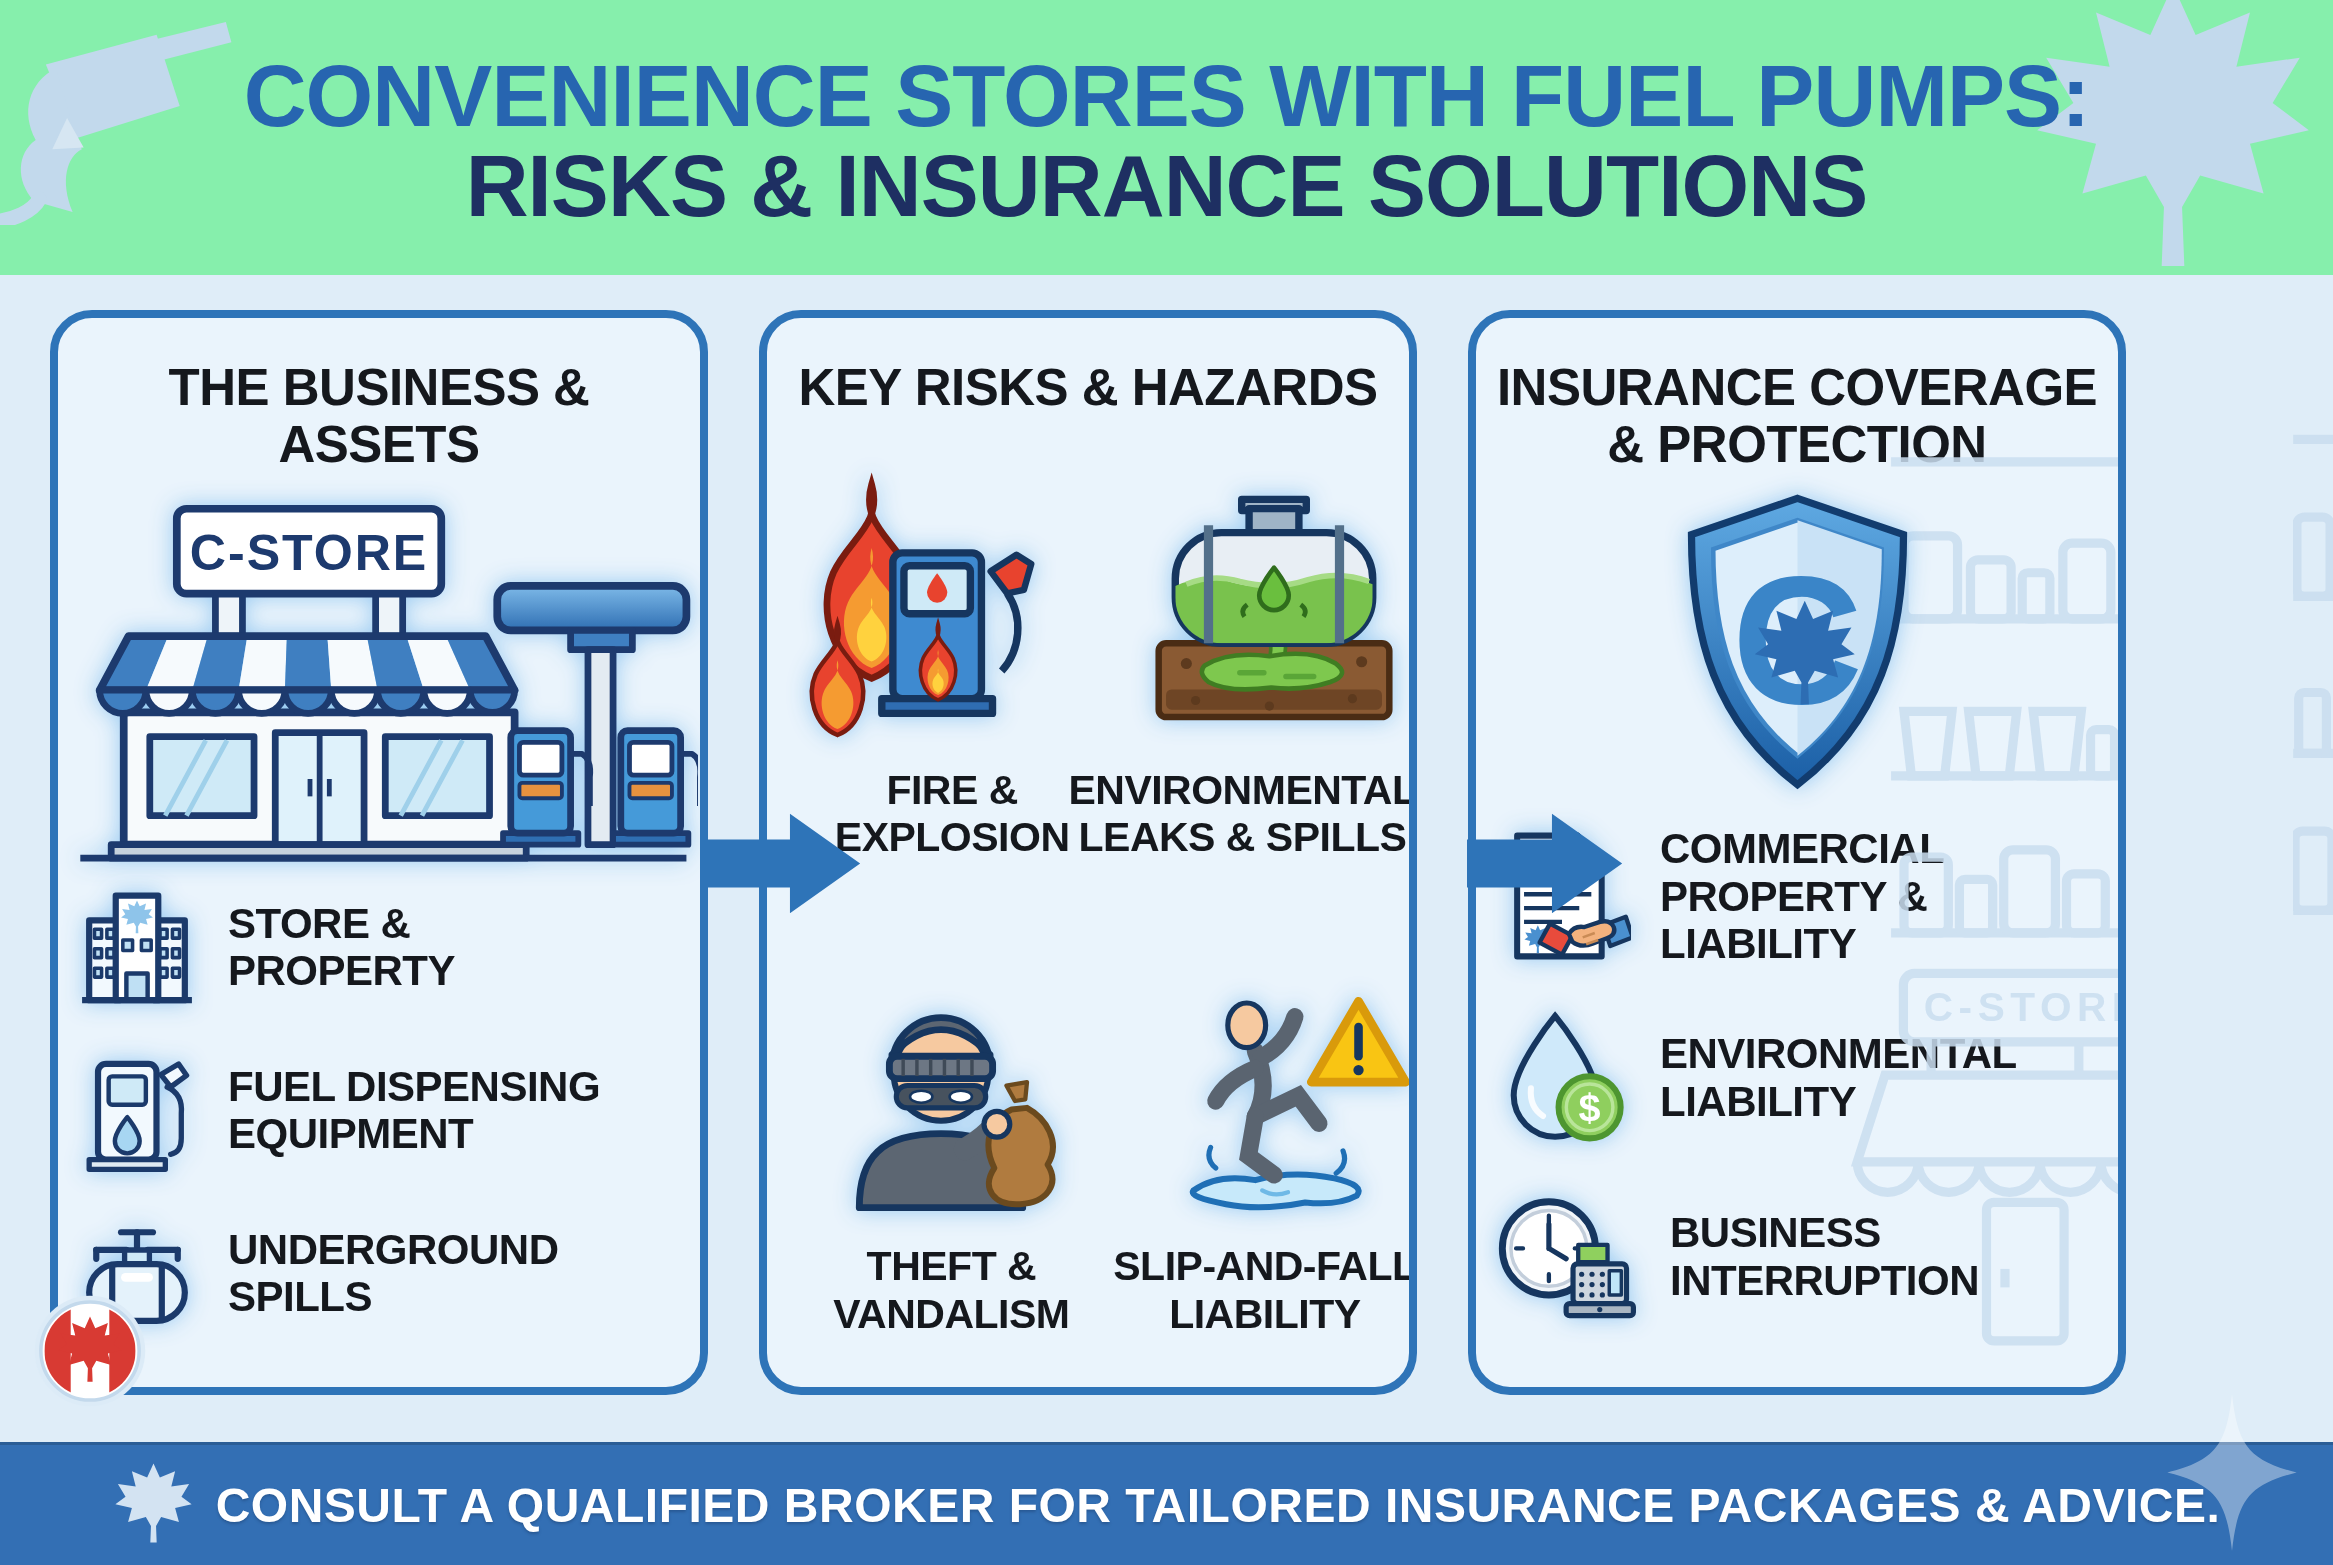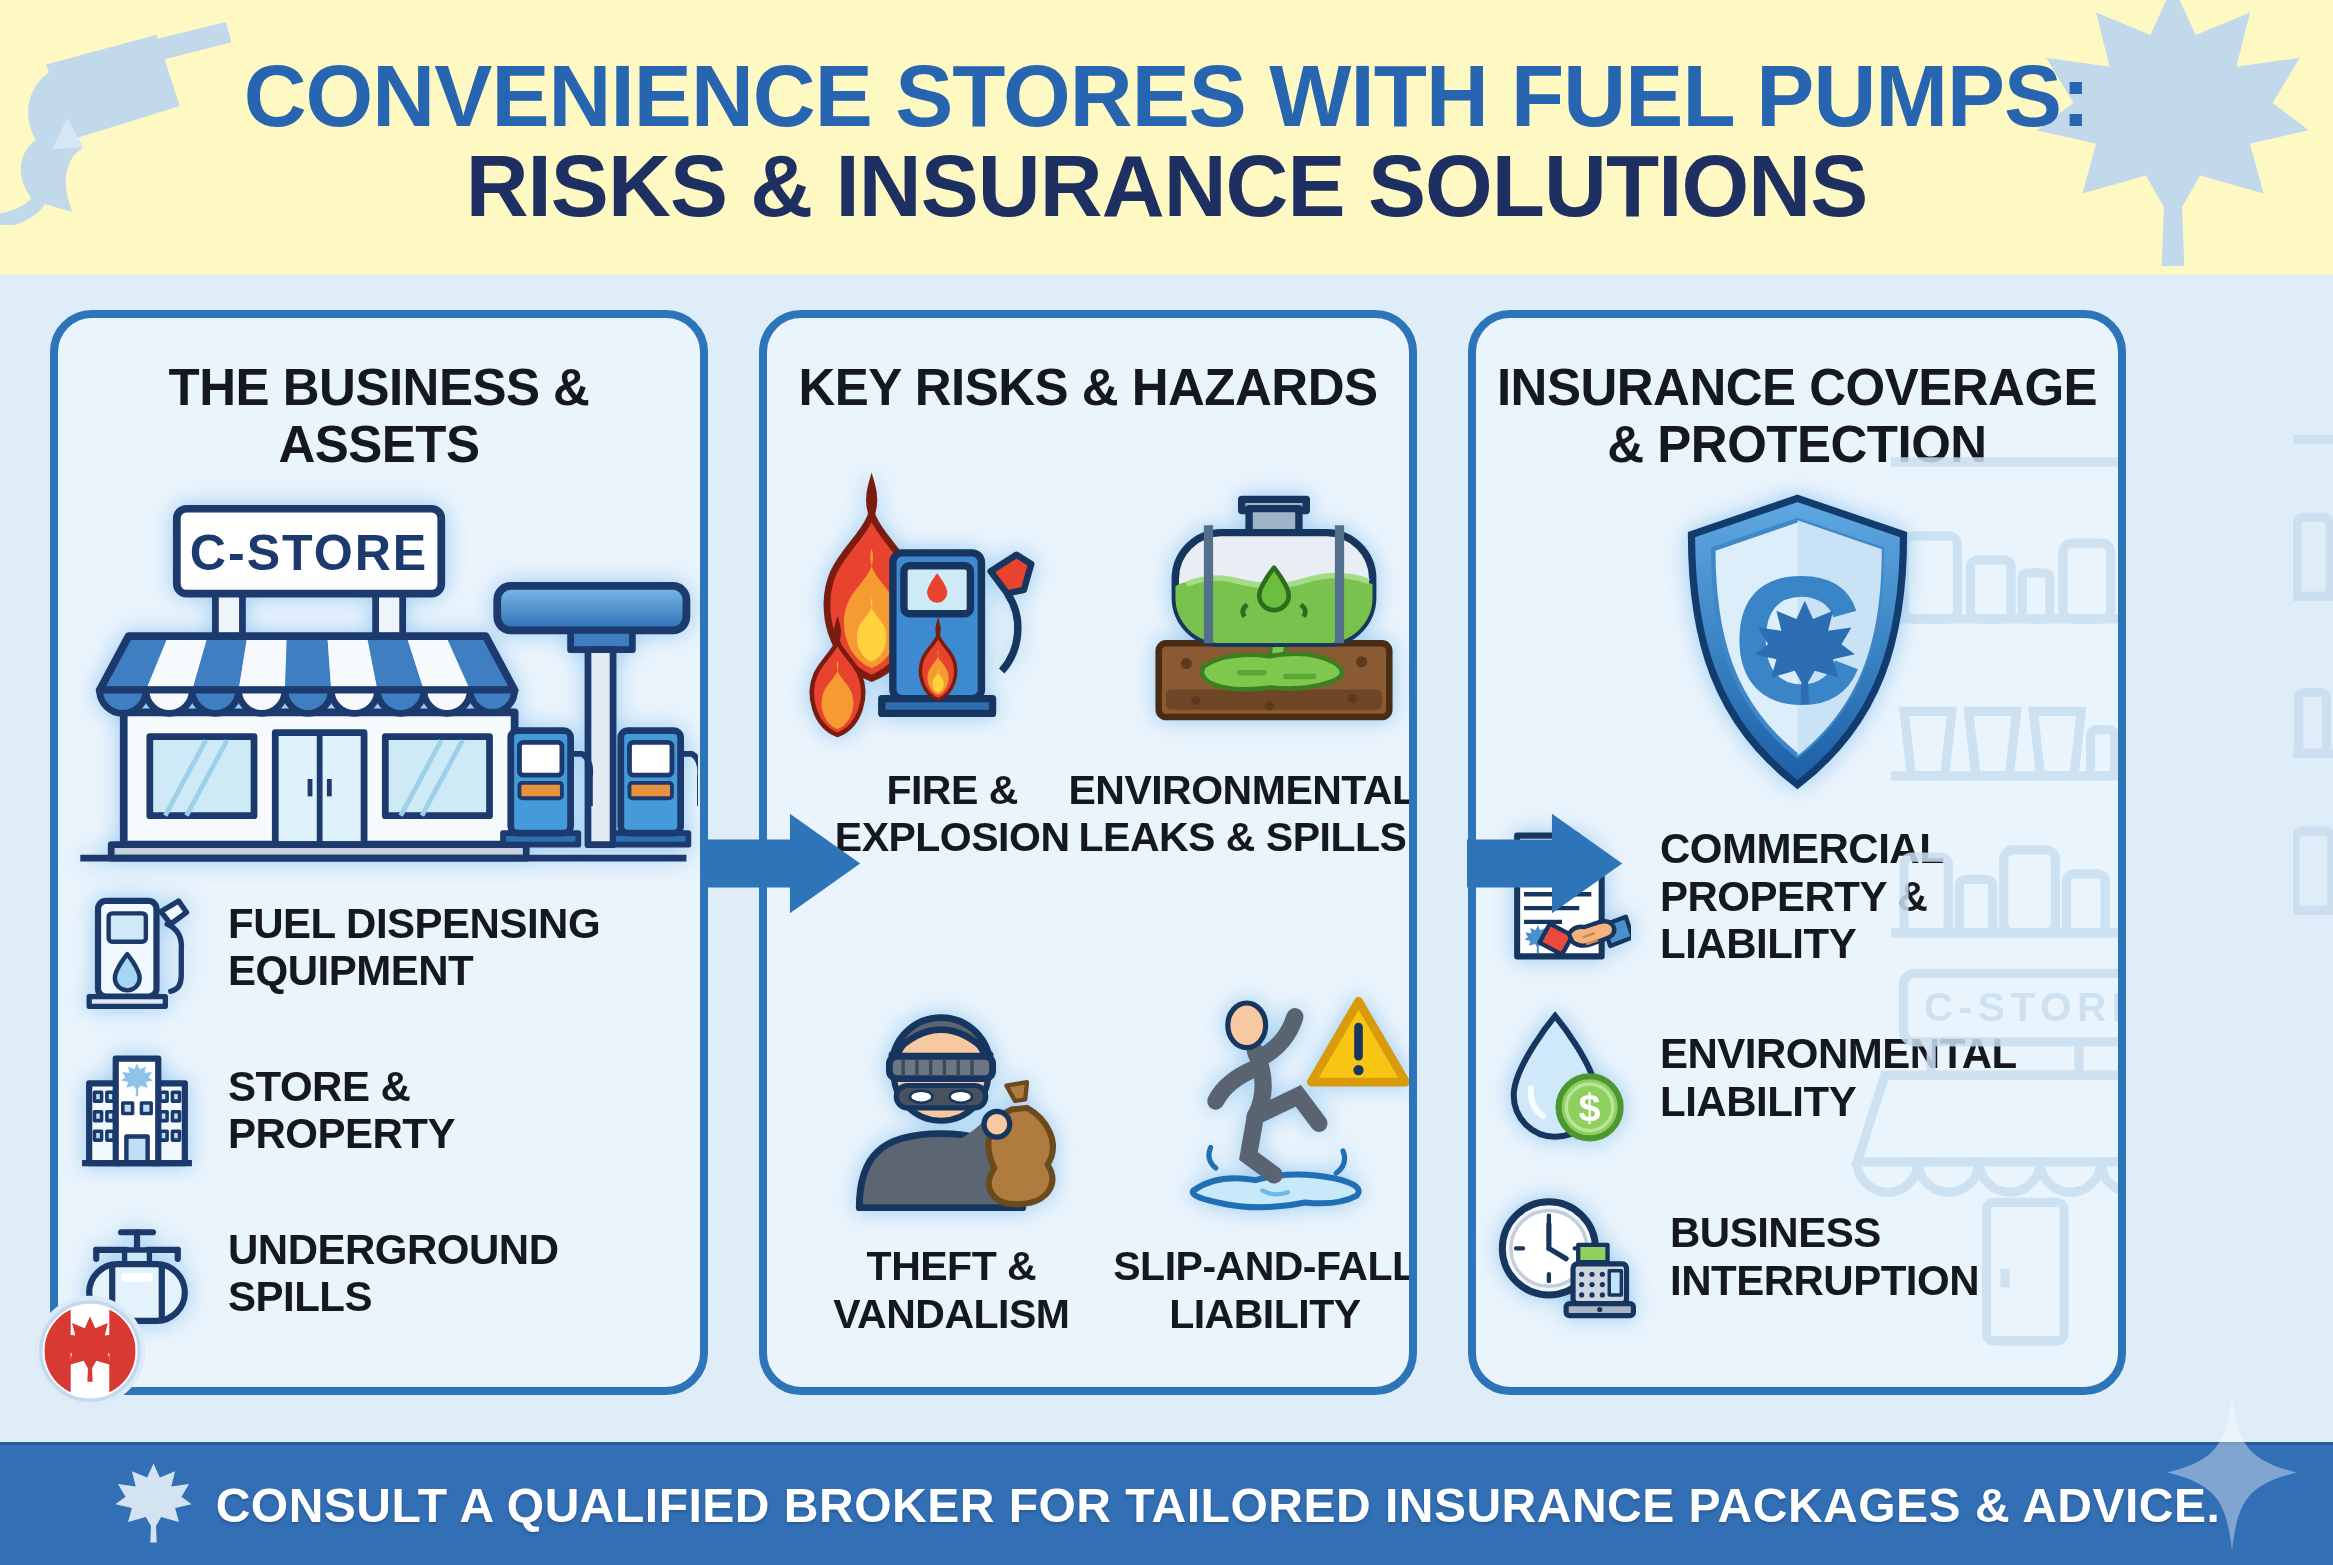"CONVENIENCE STORES WITH FUEL PUMPS:" .header-band { background: #fef9c3 -> #86efac }
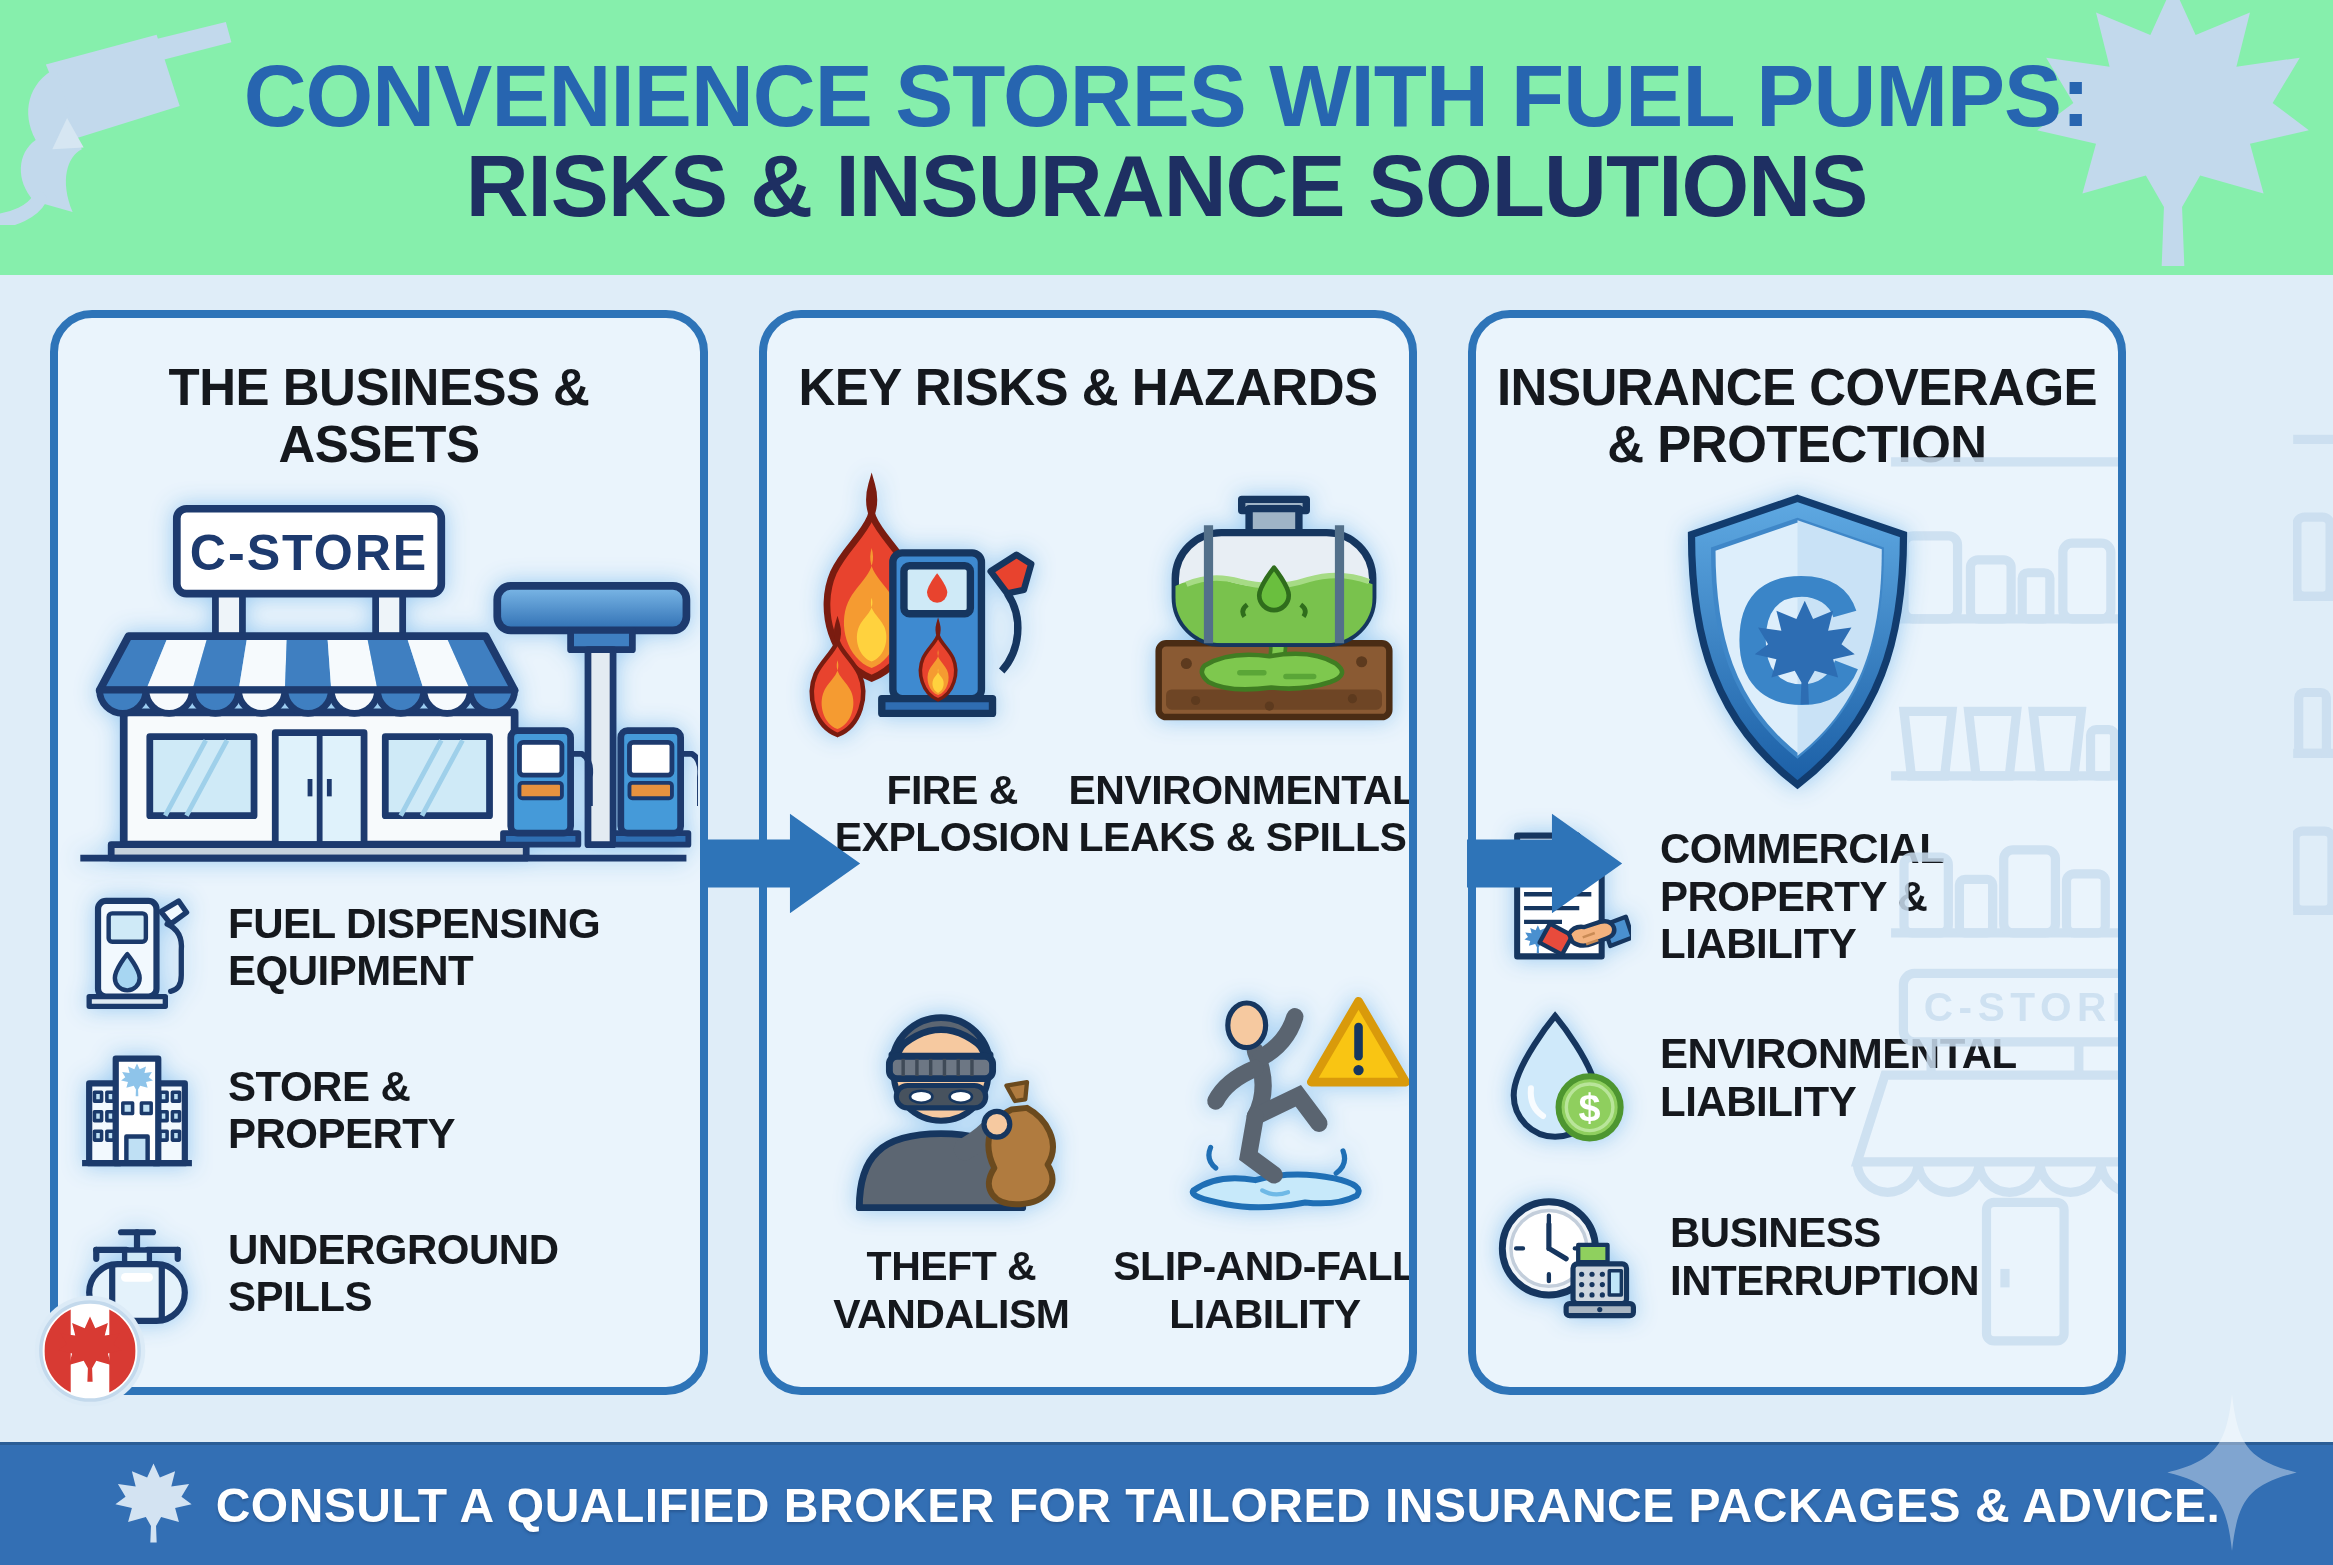"FUEL DISPENSING" div.vrow { order: before "STORE &" -> after "STORE &" }
